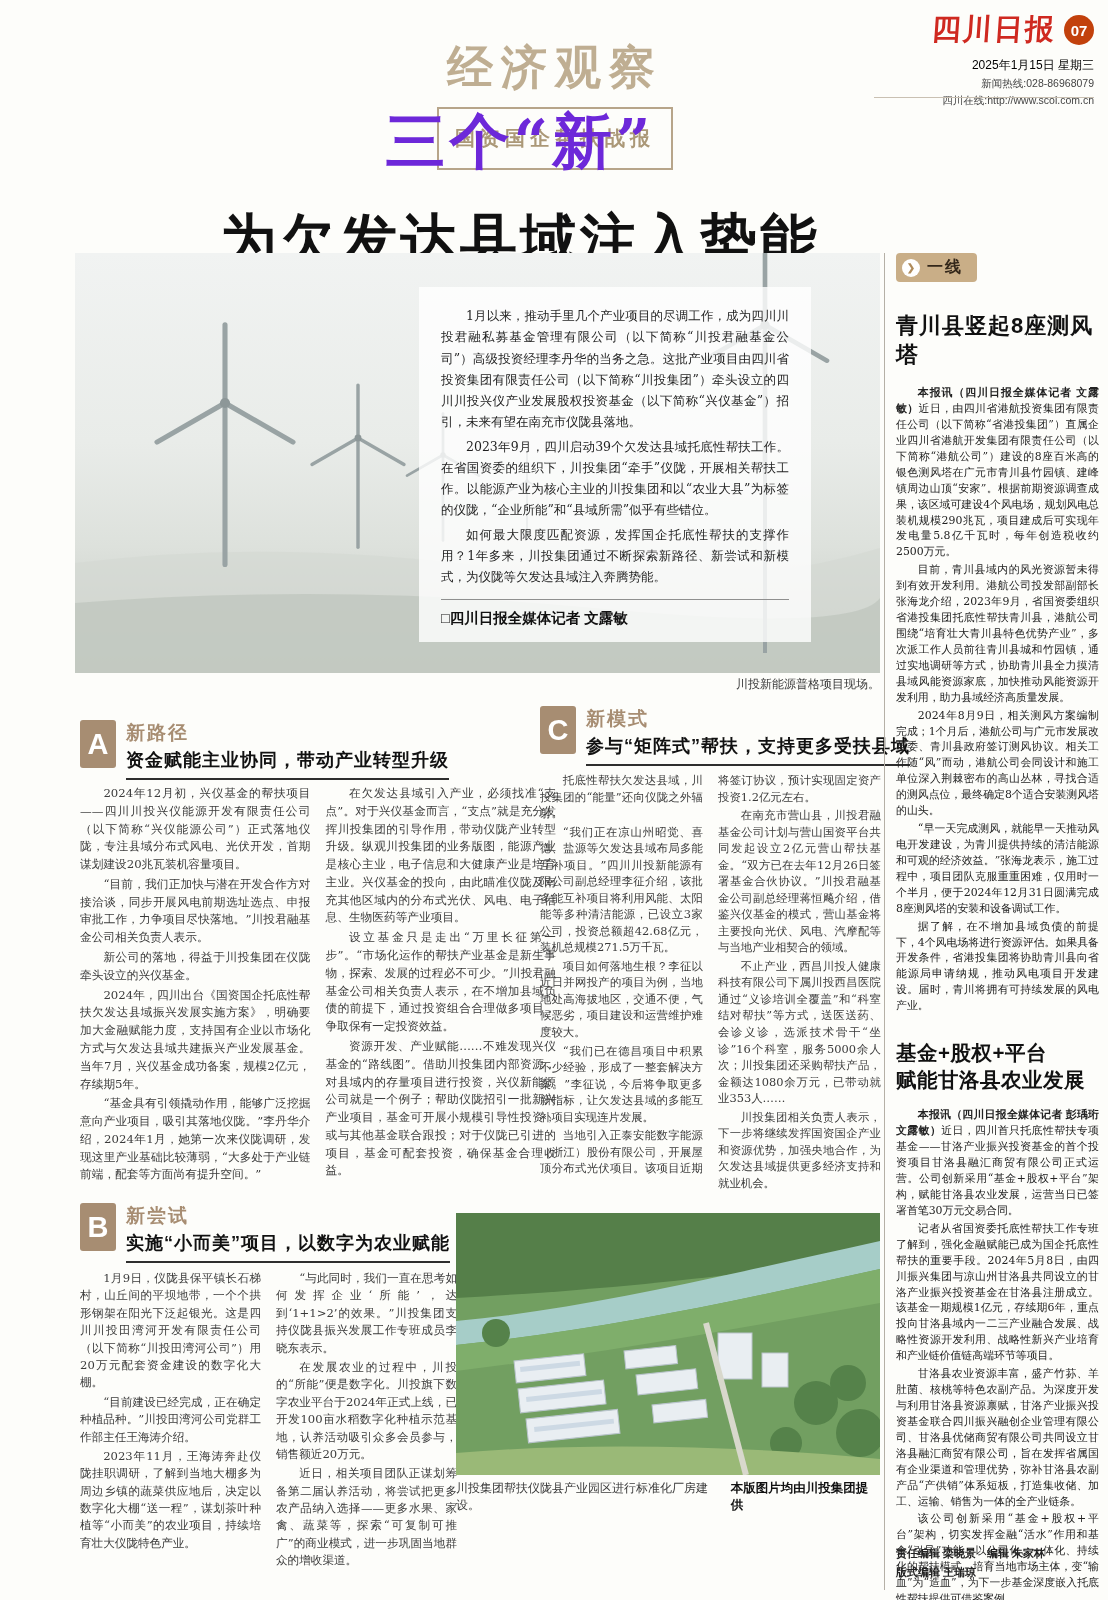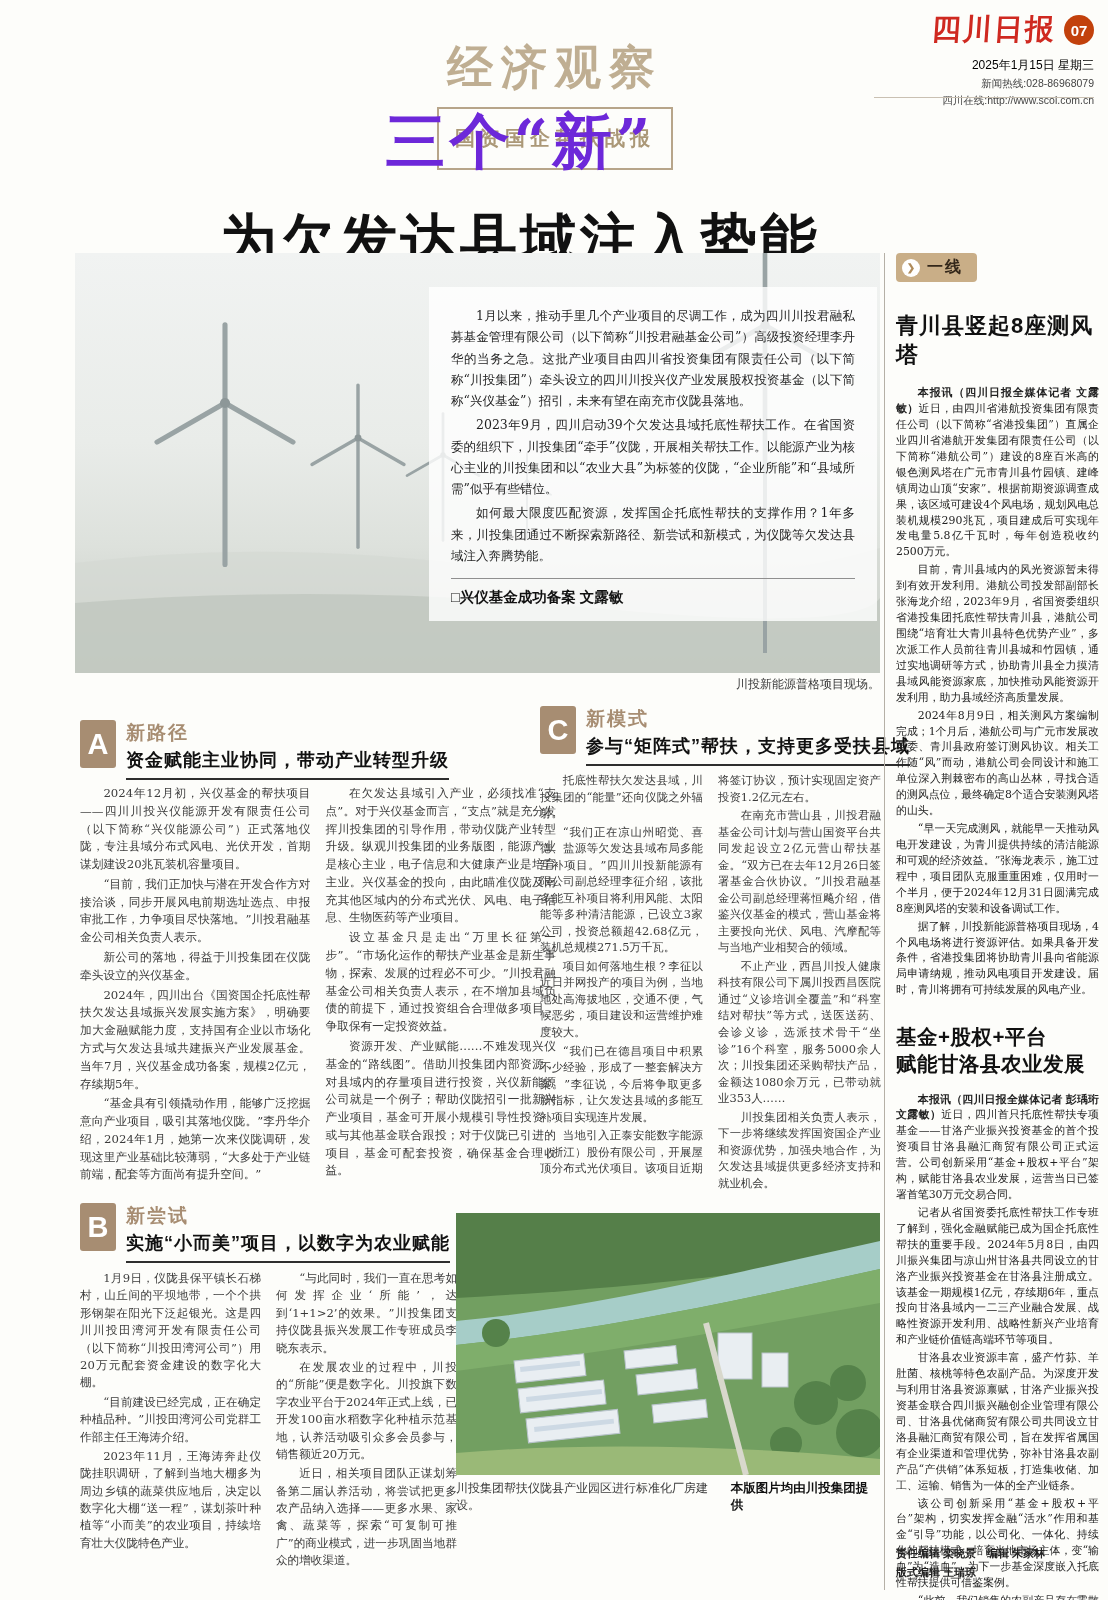"1月以来，推动手里几个产业项目的尽调工作，成为四川川投君融私募基金管理有限公司（" .lead-box { left: 354px -> 344px; width: 448px -> 392px }
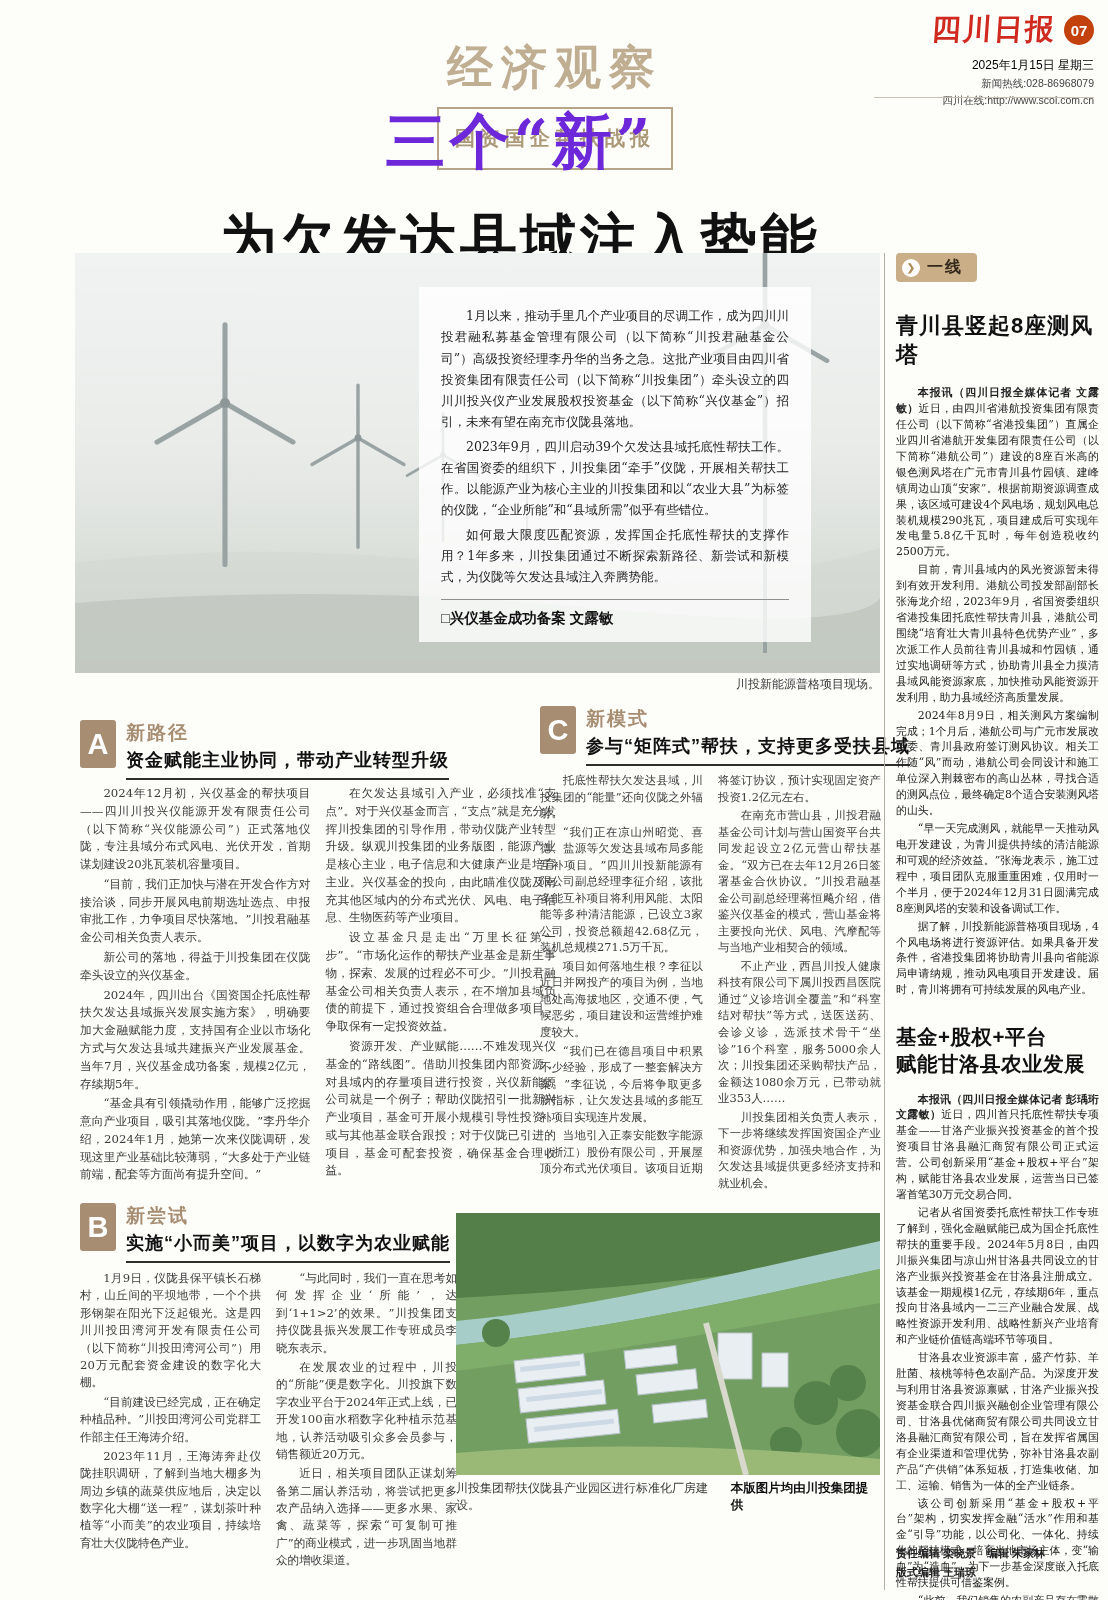"□兴仪基金成功备案 文露敏" div.lead-byline { text: 兴仪基金成功备案 -> 四川日报全媒体记者 }
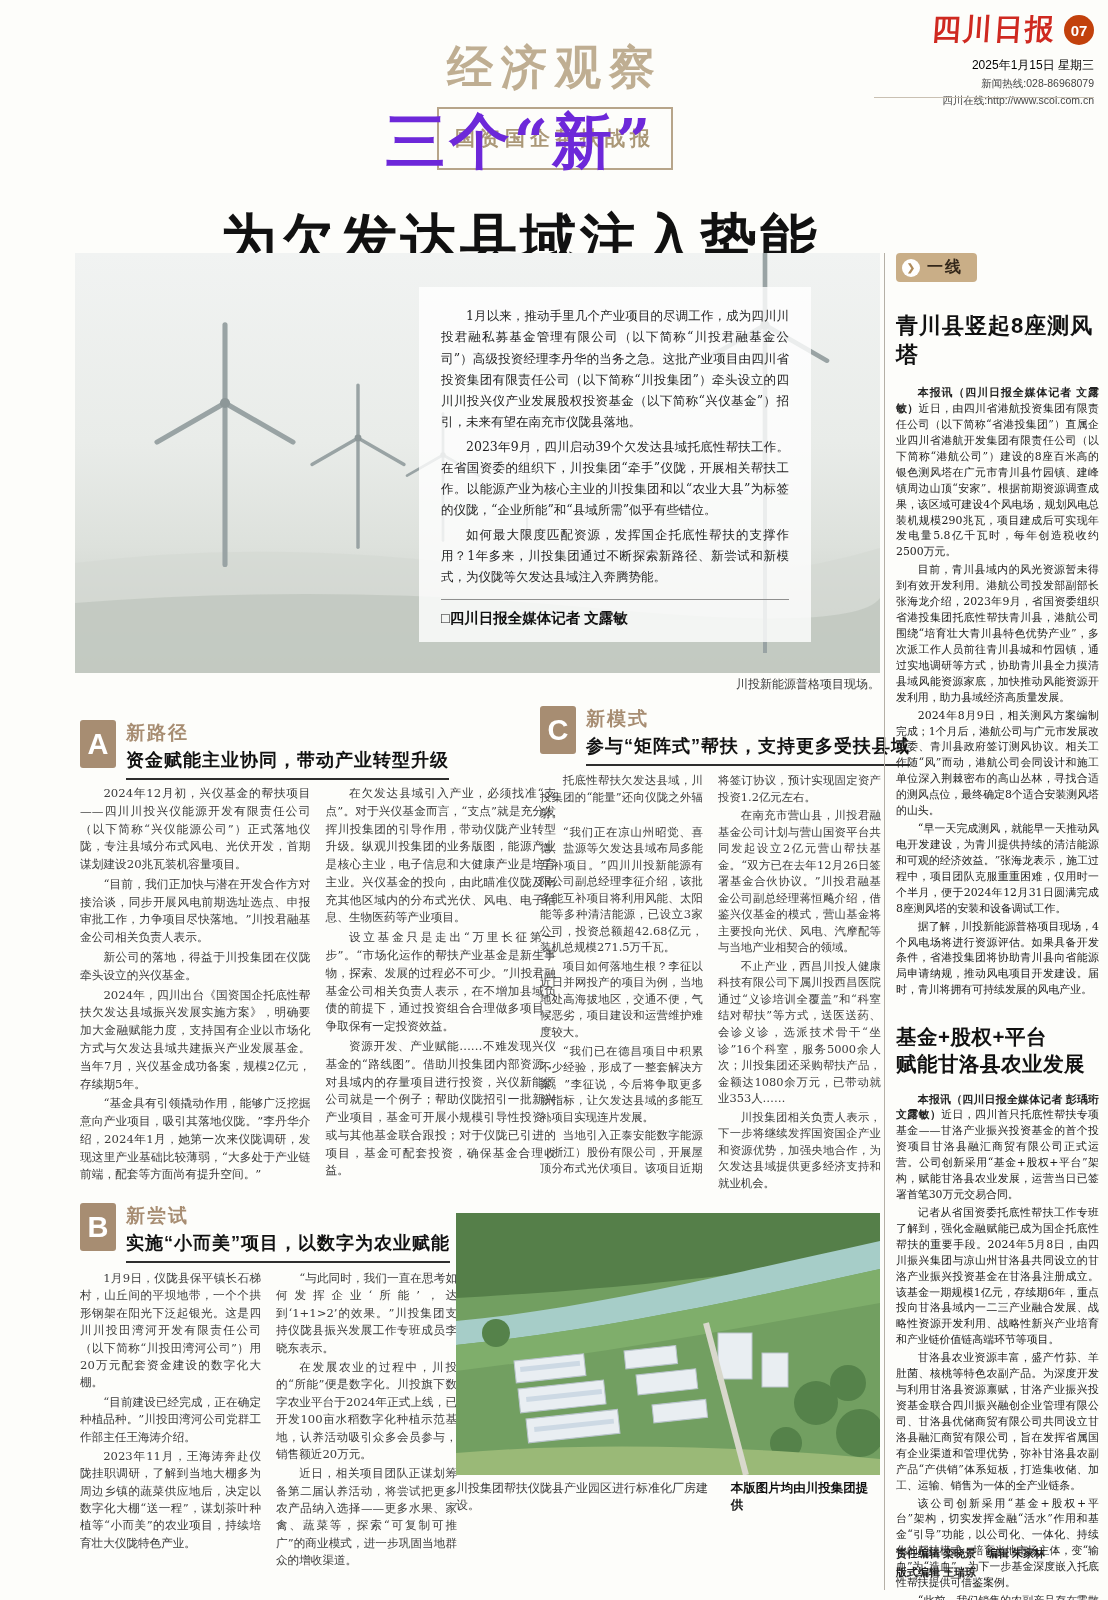"据了解，川投新能源普格项目现场，4个风电场将进行资源评估。如果具备开发条件，省港" p { text: 川投新能源普格项目现场 -> 在不增加县域负债的前提下 }
